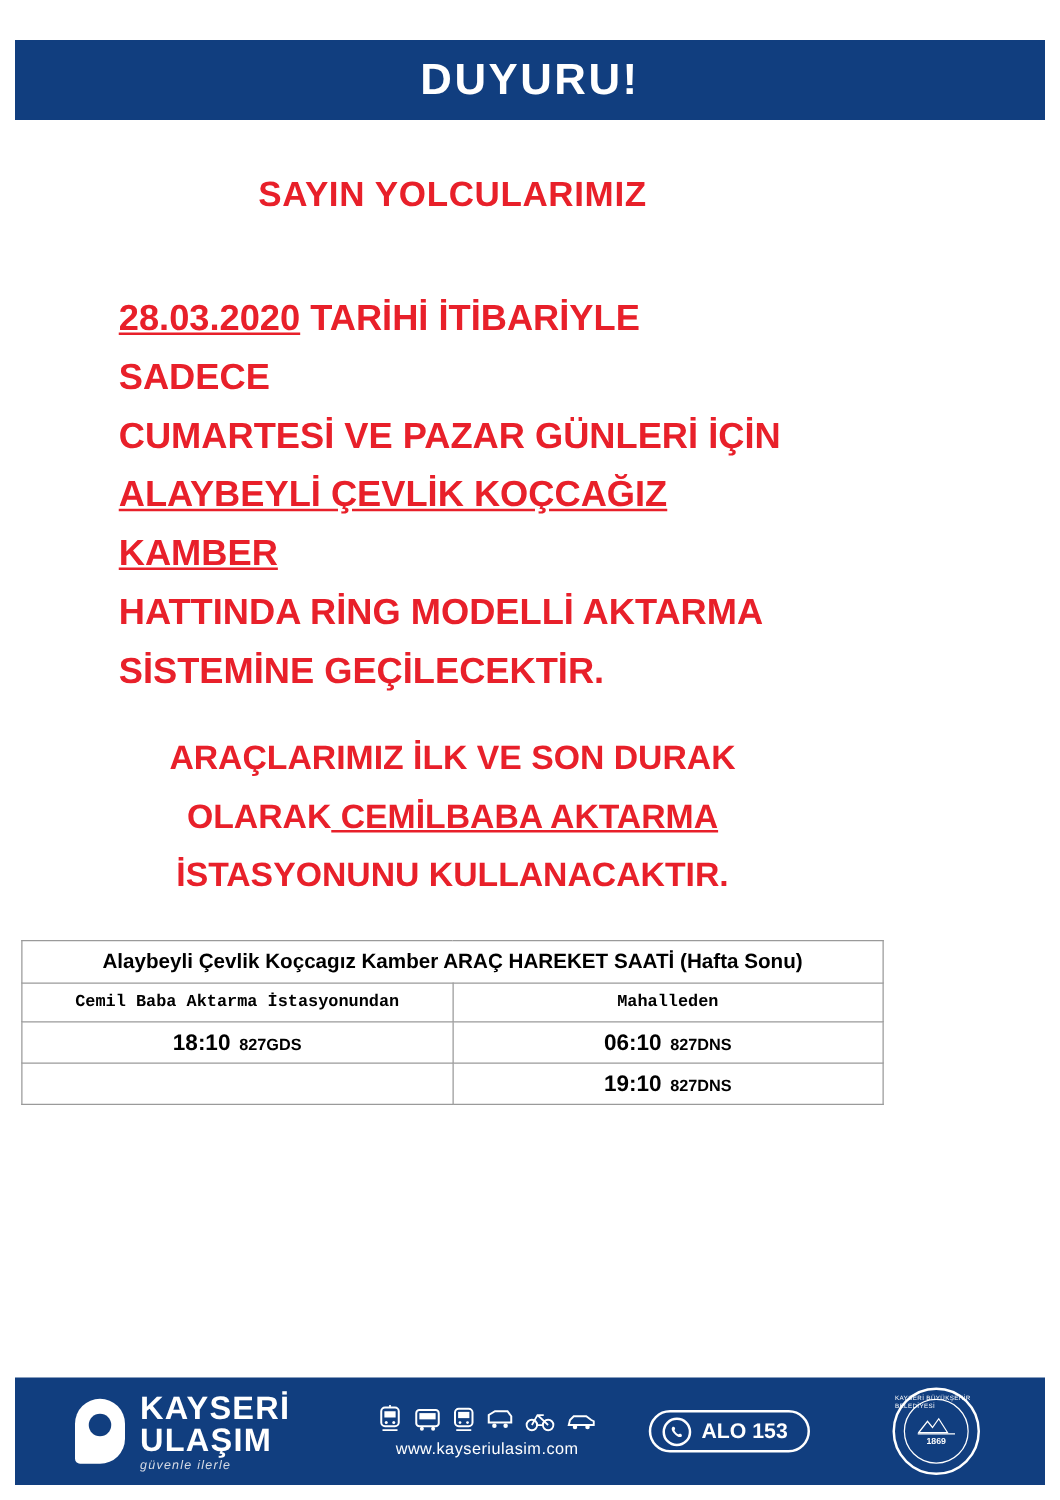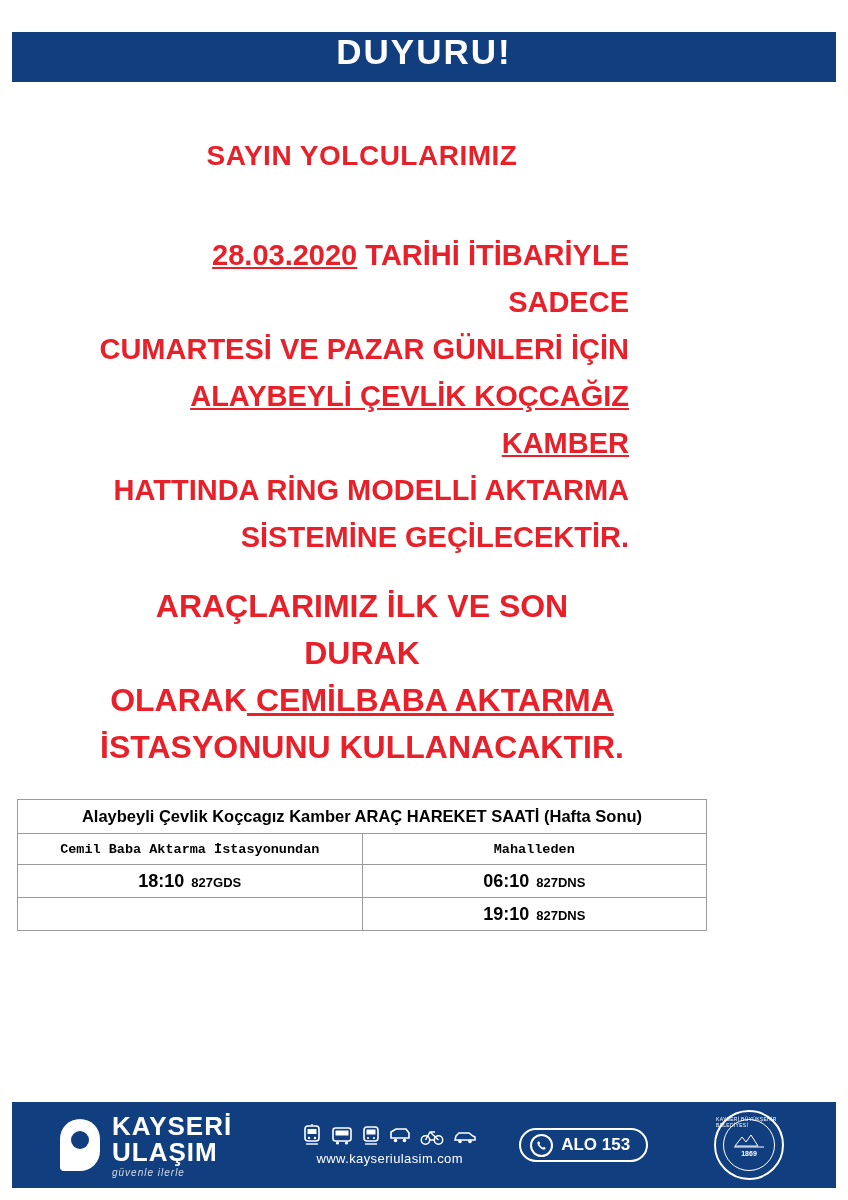"DUYURU!" .header-banner { align-items: none -> center; height: 50px -> 64px }
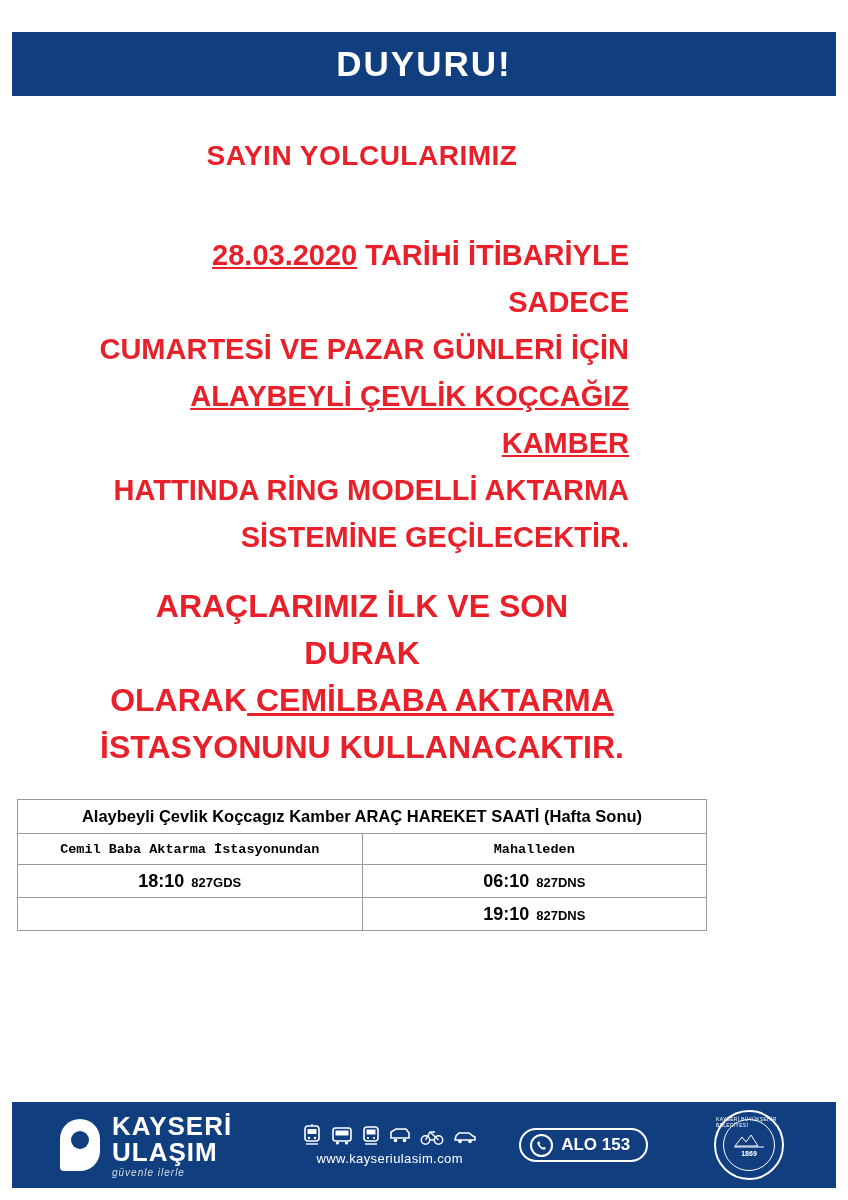"28.03.2020 TARİHİ İTİBARİYLE SADECE" .para-block { text-align: right -> left }
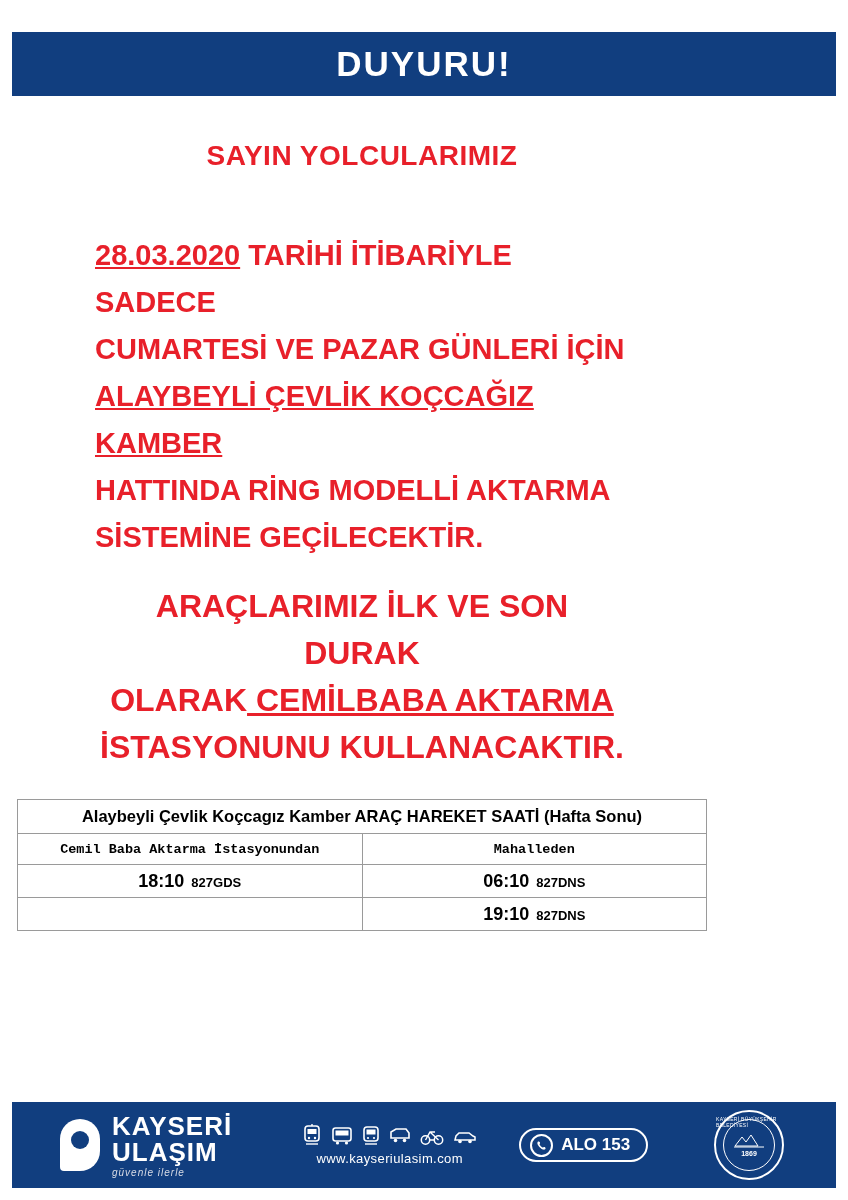"ARAÇLARIMIZ İLK VE SON DURAK" .para-block-2 { font-size: 32px -> 27px }
